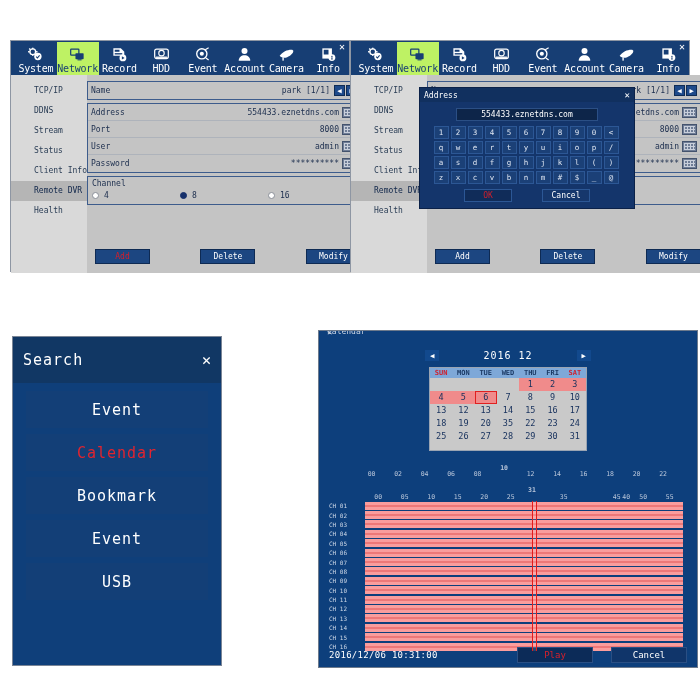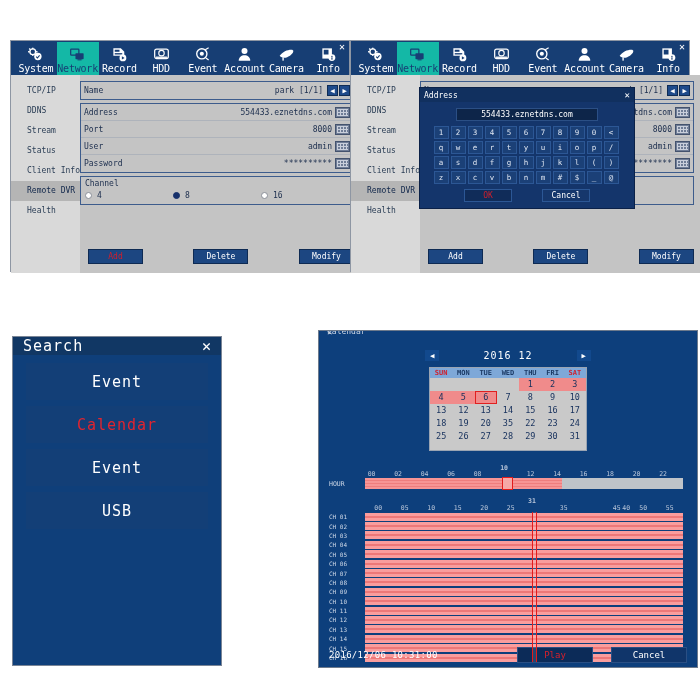"Network" .tab.active { background: #14b8a6 -> #bef264 }
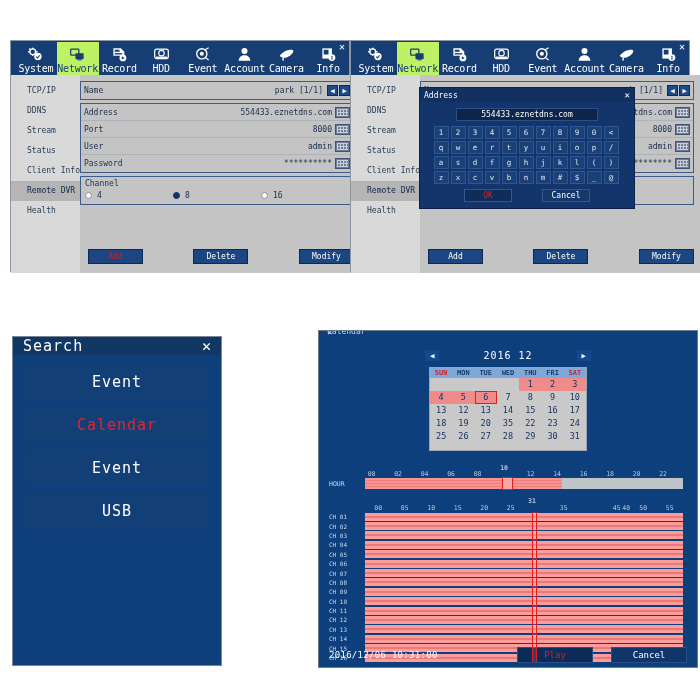"TCP/IP" .side-item { padding-left: 16px -> 23px }
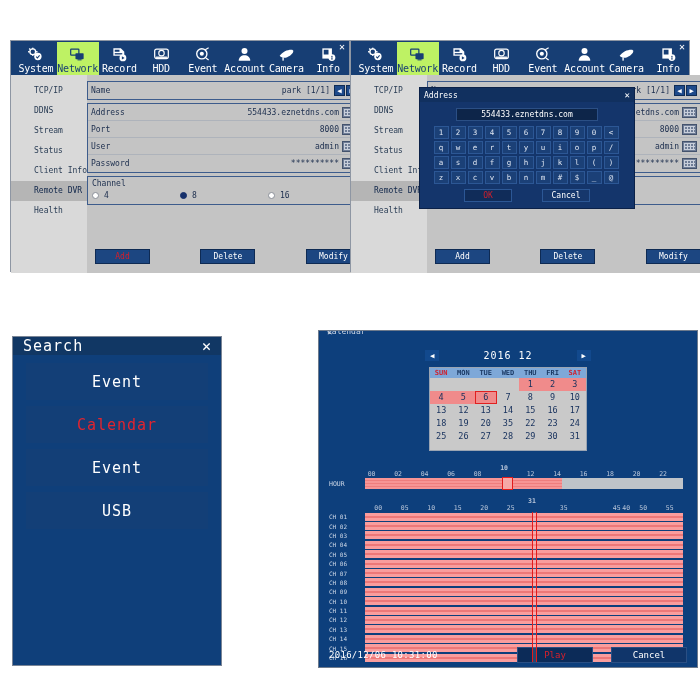"Search" .search-title { height: 18px -> 46px }
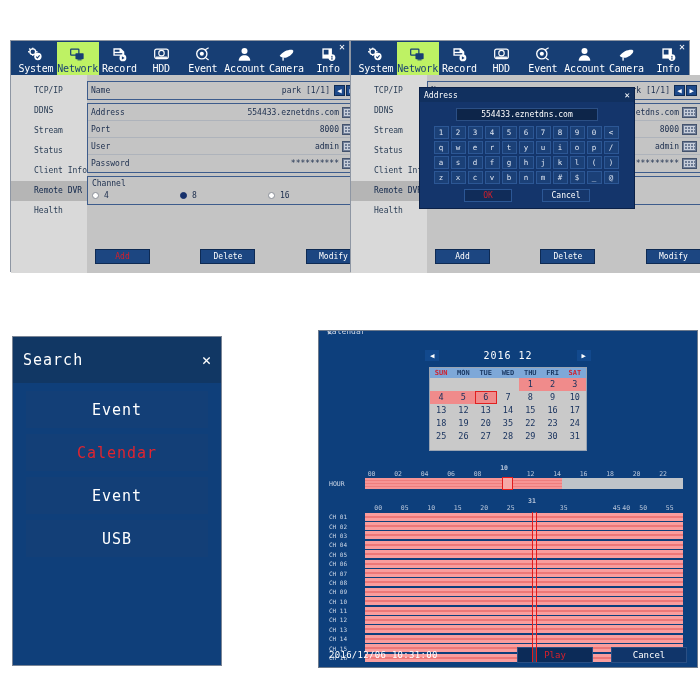"HOUR" div.bar-line { html: <div> <div>HOUR</div> <div> <div></div> <div></div> </div> </div> -> none }
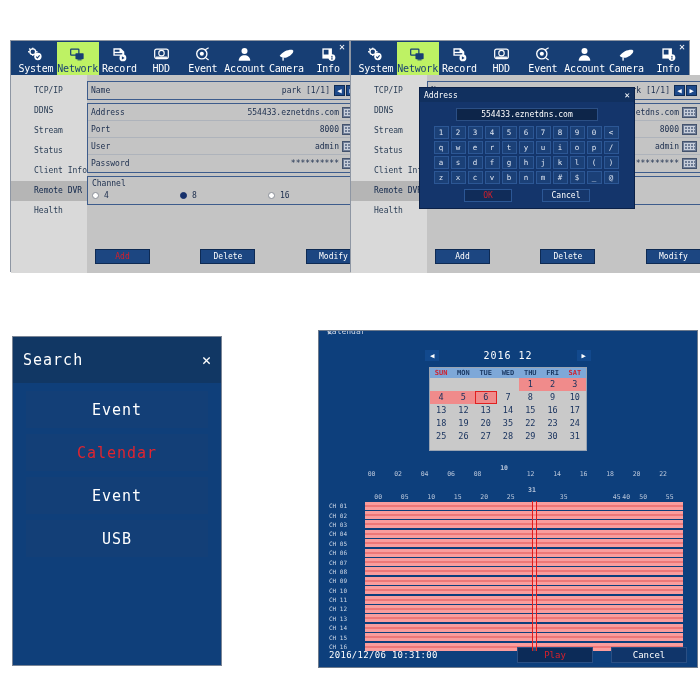"Bookmark" div.sbtn { html: none -> <div>Bookmark</div> }
